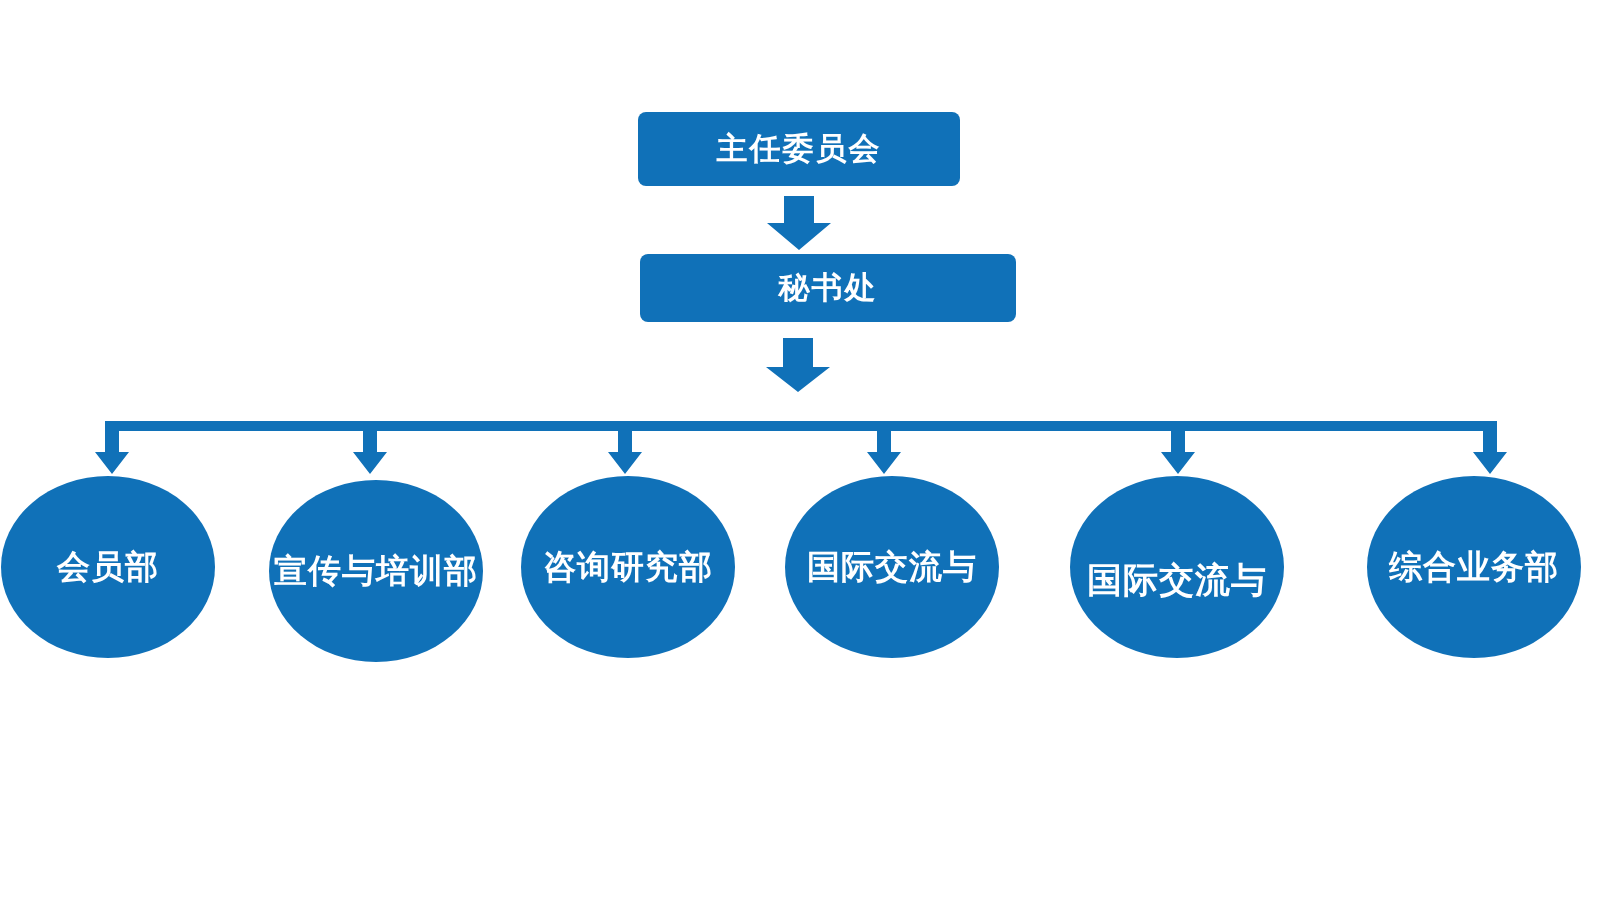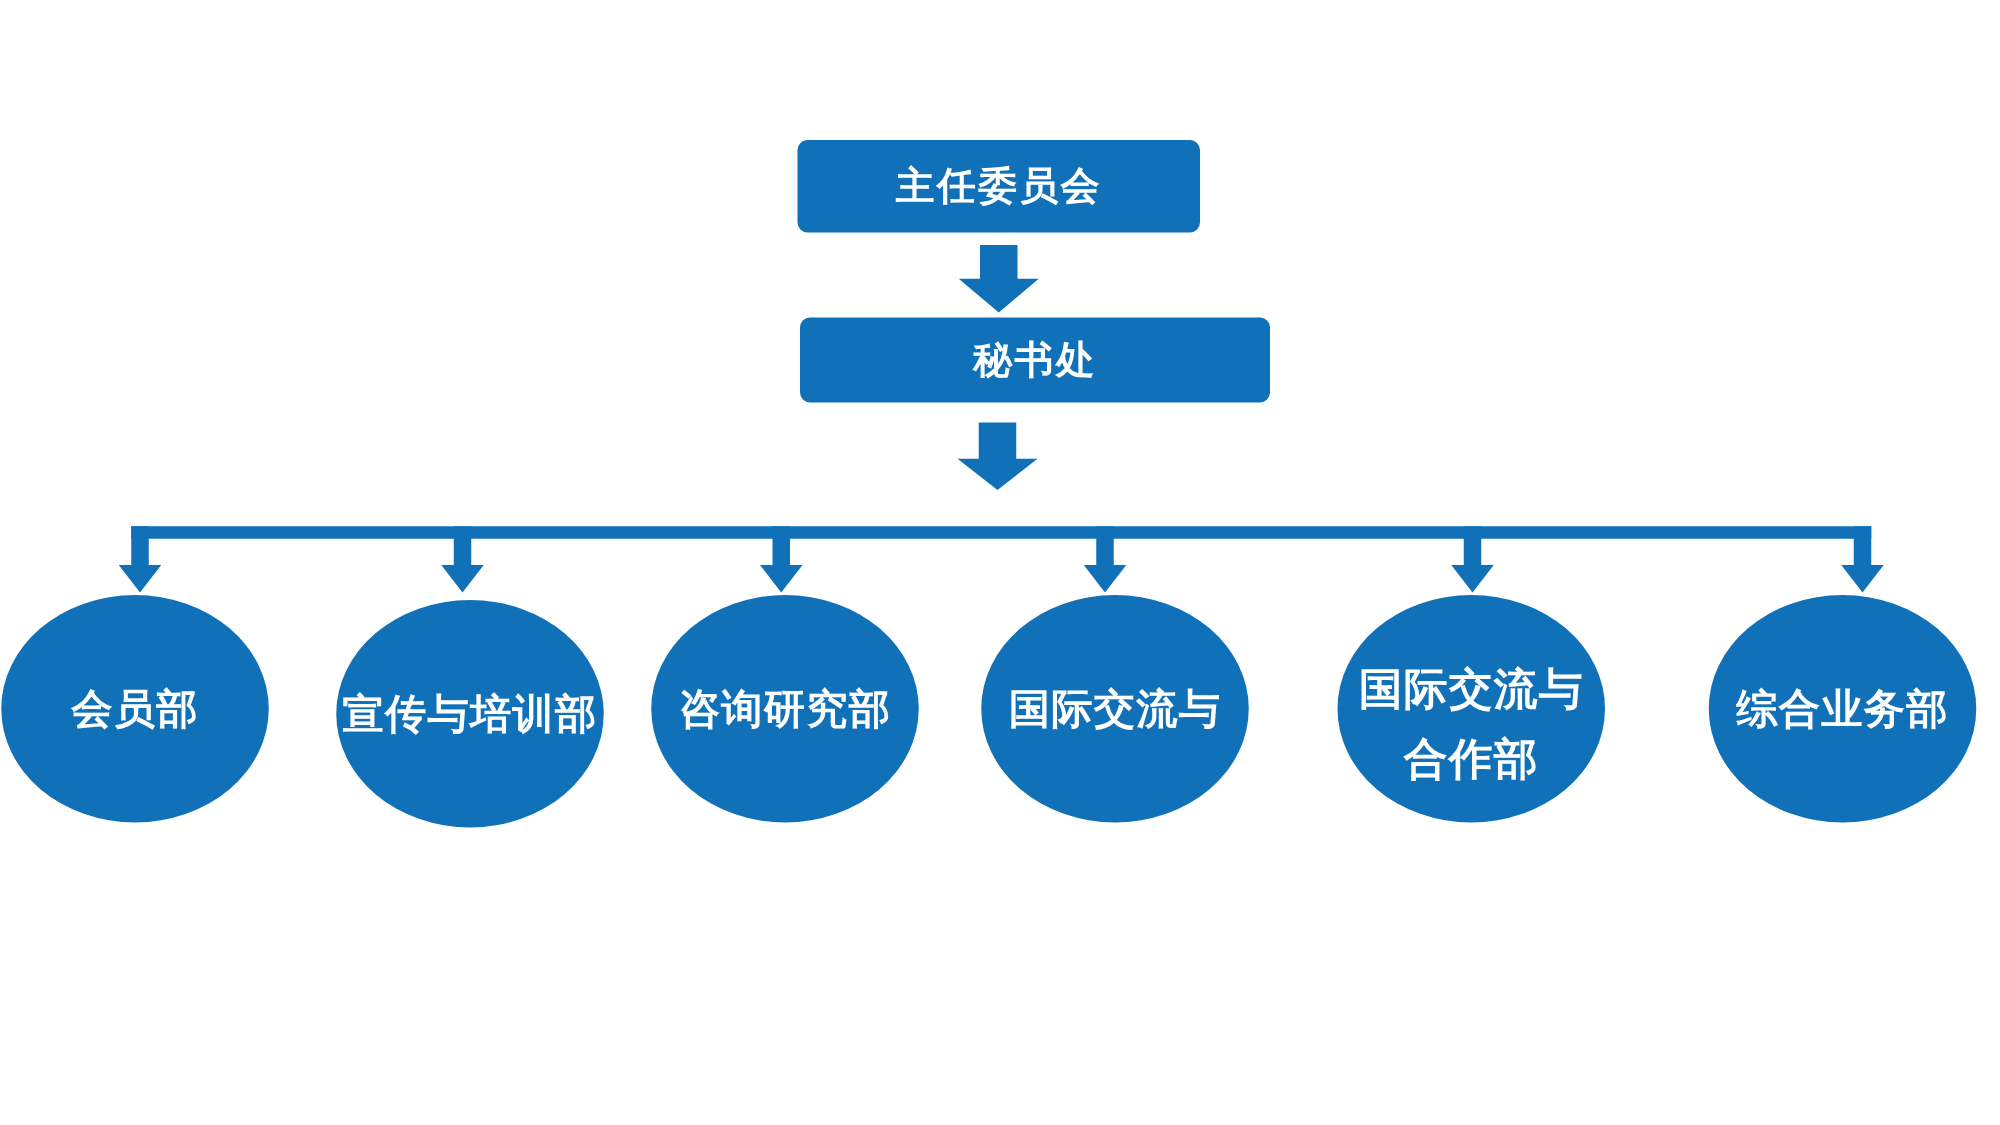"合作部" div { html: <div>合作部</div> -> none }
